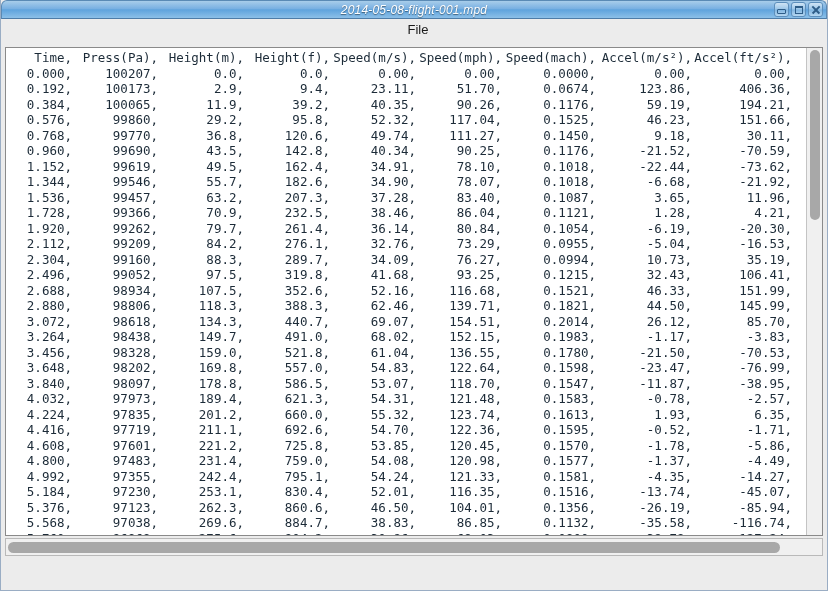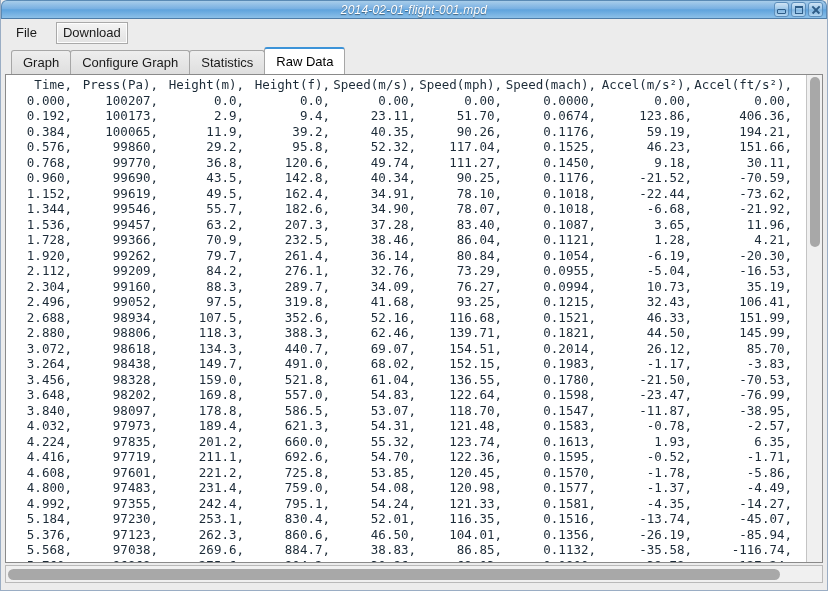"2014-02-01-flight-001.mpd" span { text: 2014-02-01-flight-001.mpd -> 2014-05-08-flight-001.mpd }
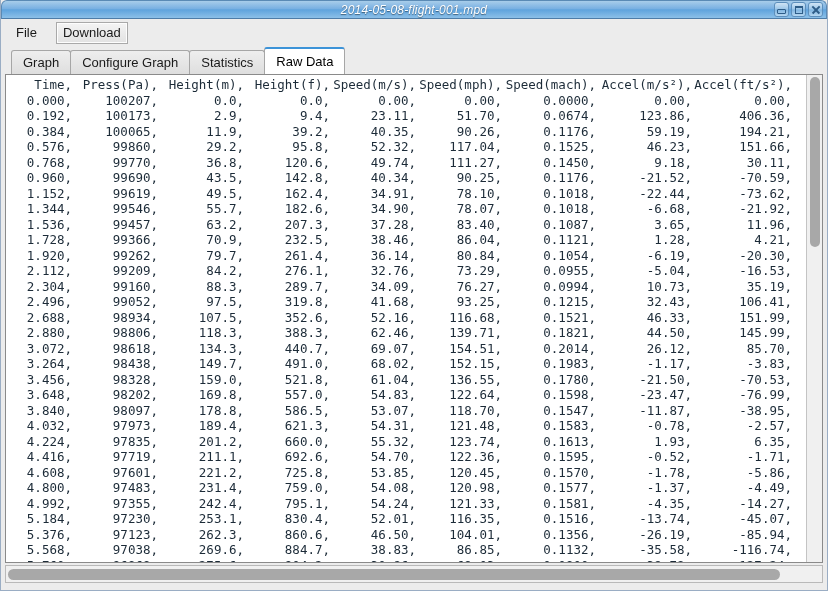"File" #menubar { flex-direction: none -> column; gap: 12px -> 20px }
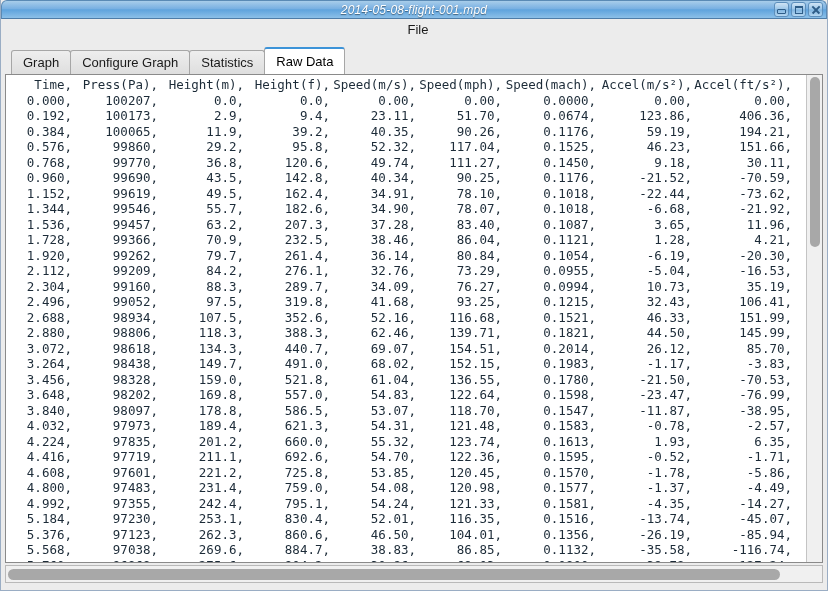"Graph" div { html: <div> <div>Graph</div> <div>Configure Graph</div> <div>Statistics</div> <div>Raw Data</div> </div> -> none }
